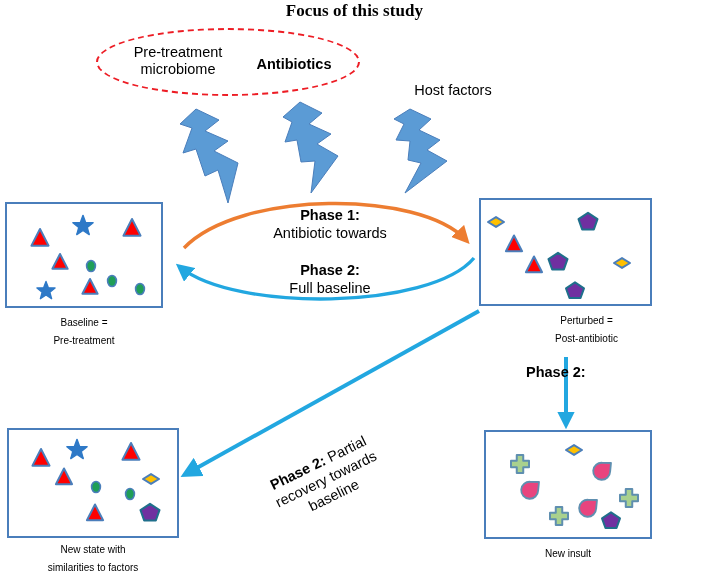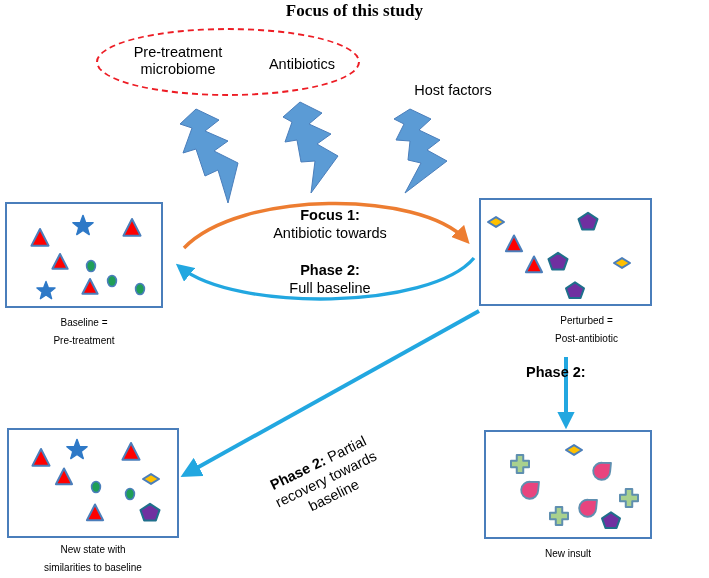"Antibiotics" .antibio { font-weight: none -> bold; left: 252px -> 244px }
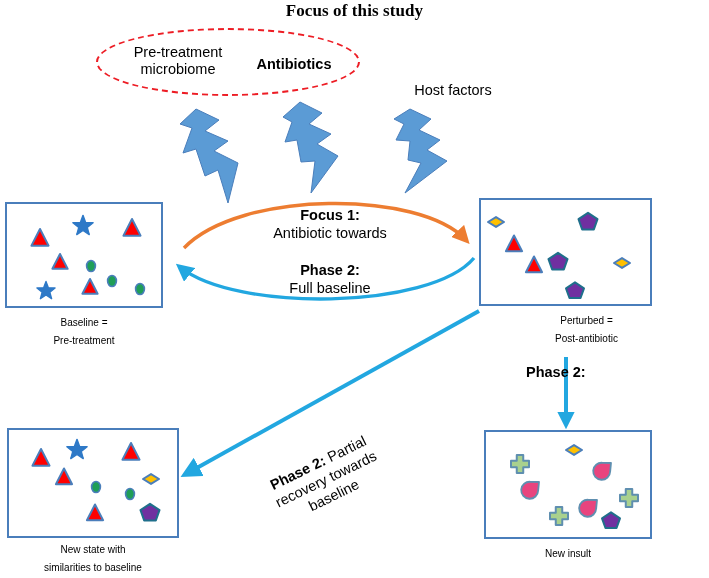"Focus 1:" b { text: Focus -> Phase }
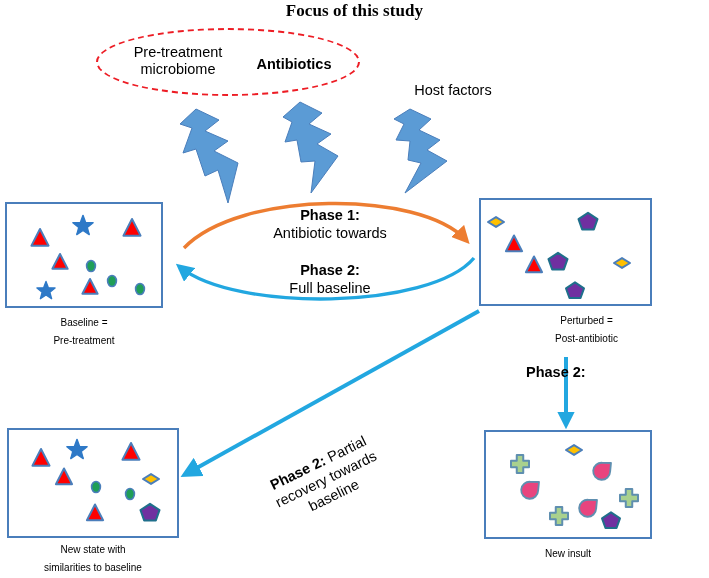"similarities to baseline" span { text: baseline -> factors }
